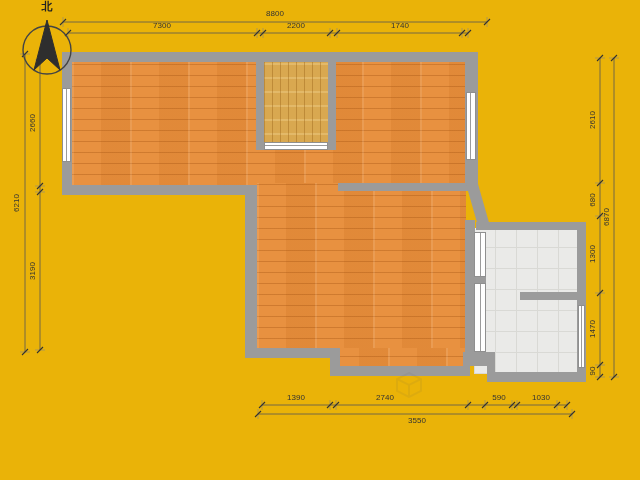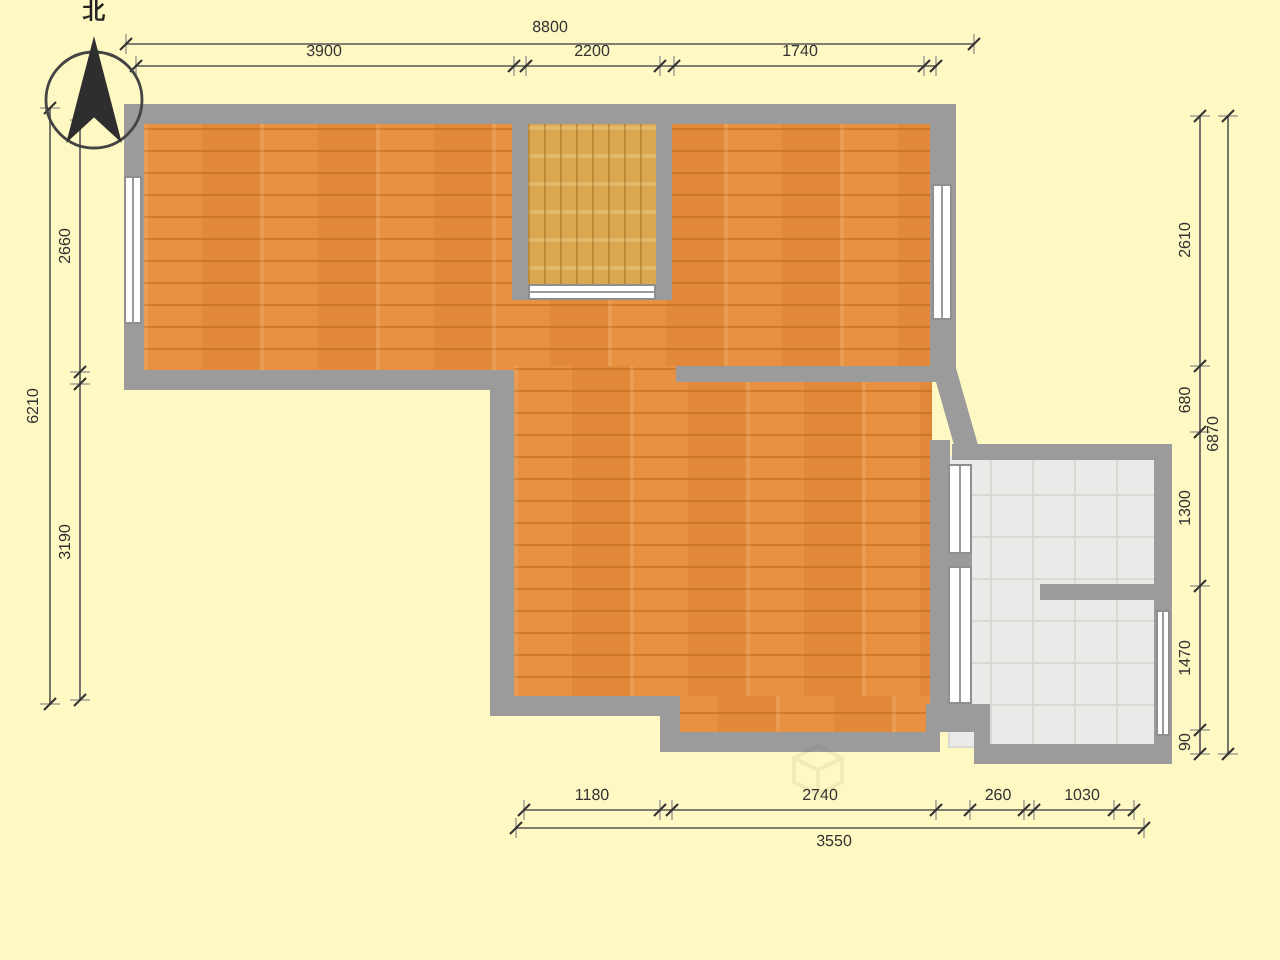"8800" #plan { background: #fef9c3 -> #eab308 }
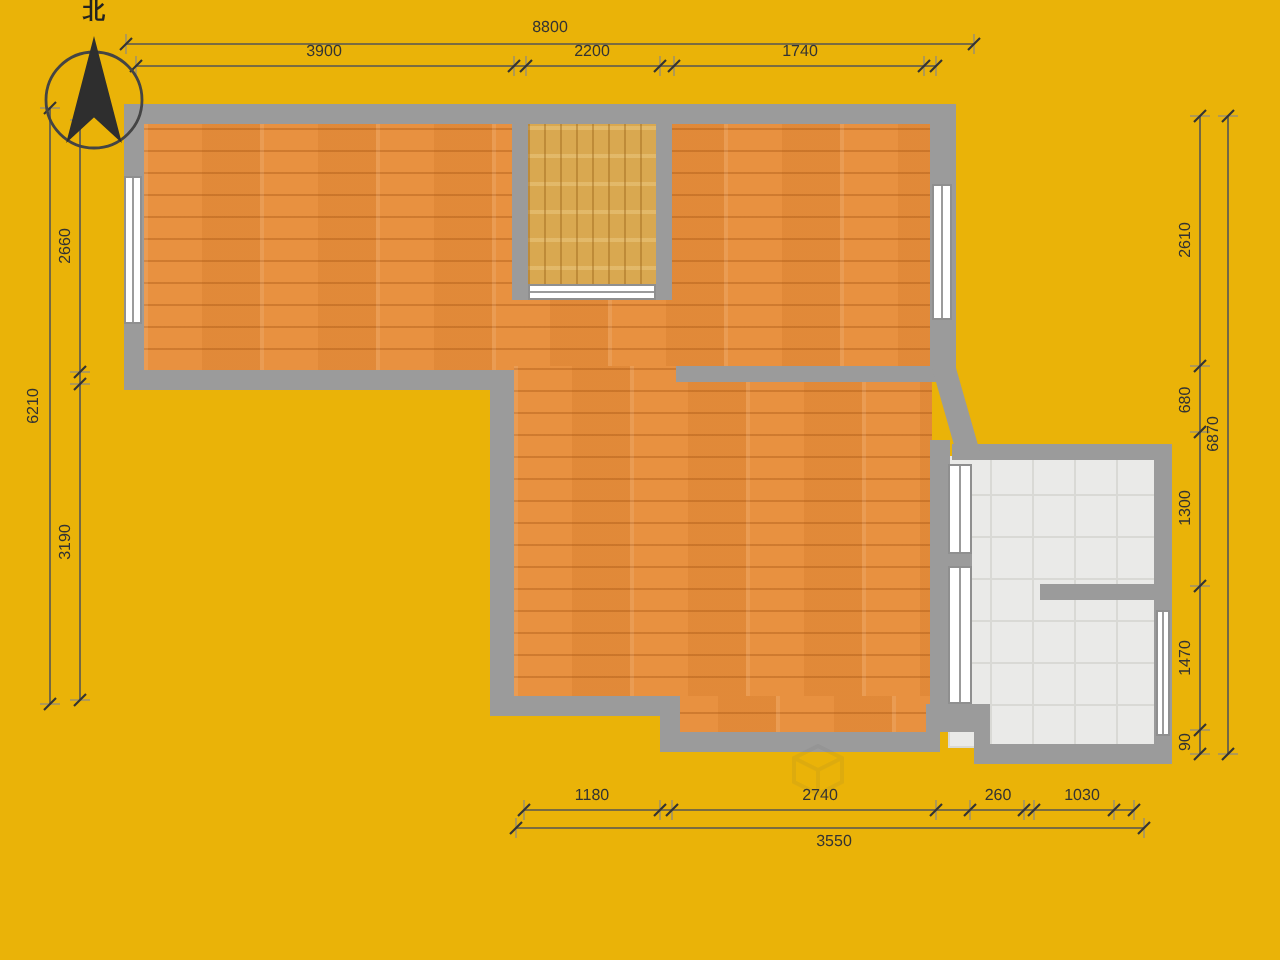"3900" span.dim-label { text: 3900 -> 7300 }
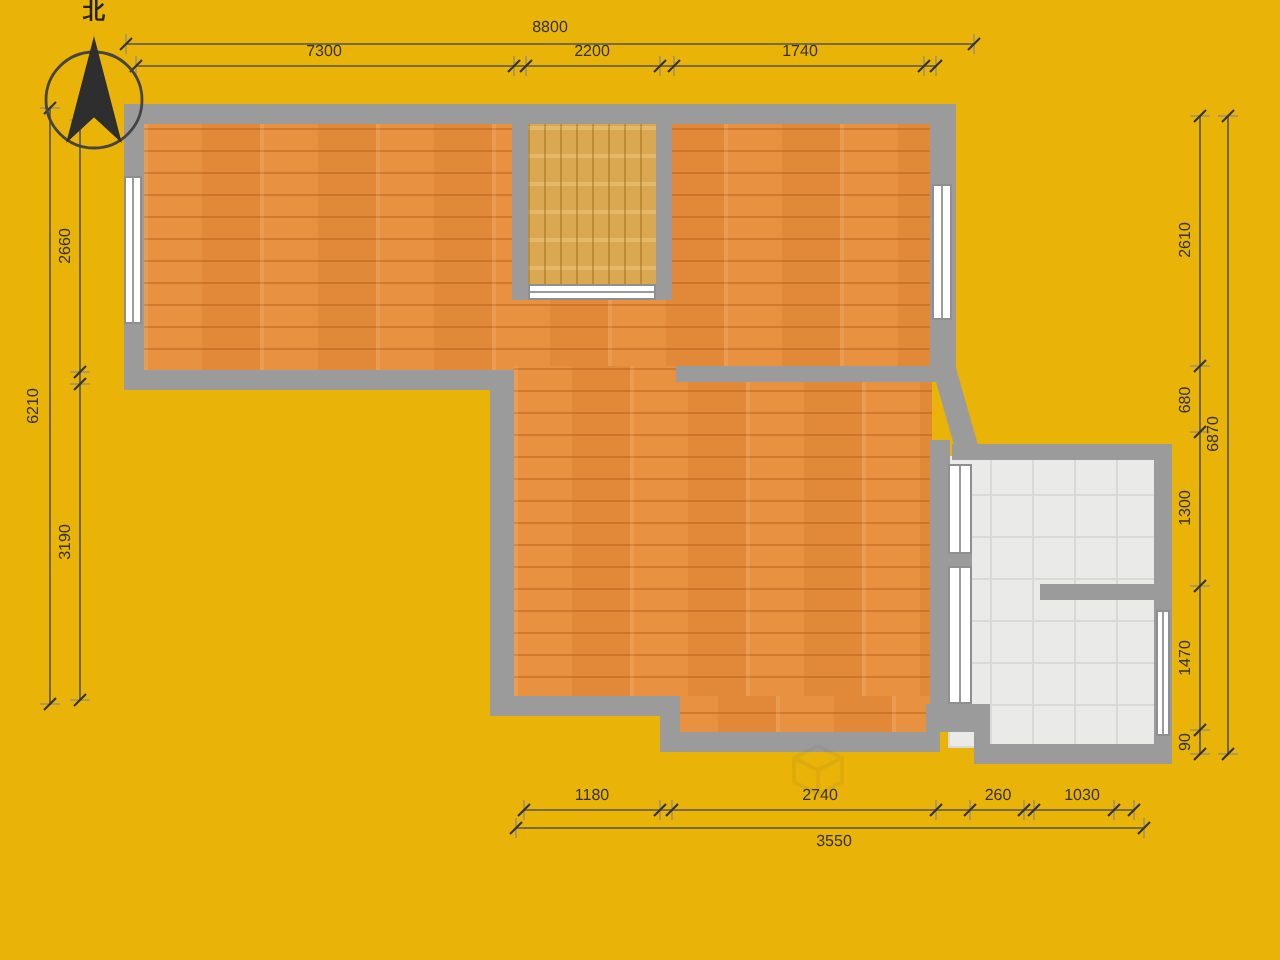"1180" span.dim-label { text: 1180 -> 1390 }
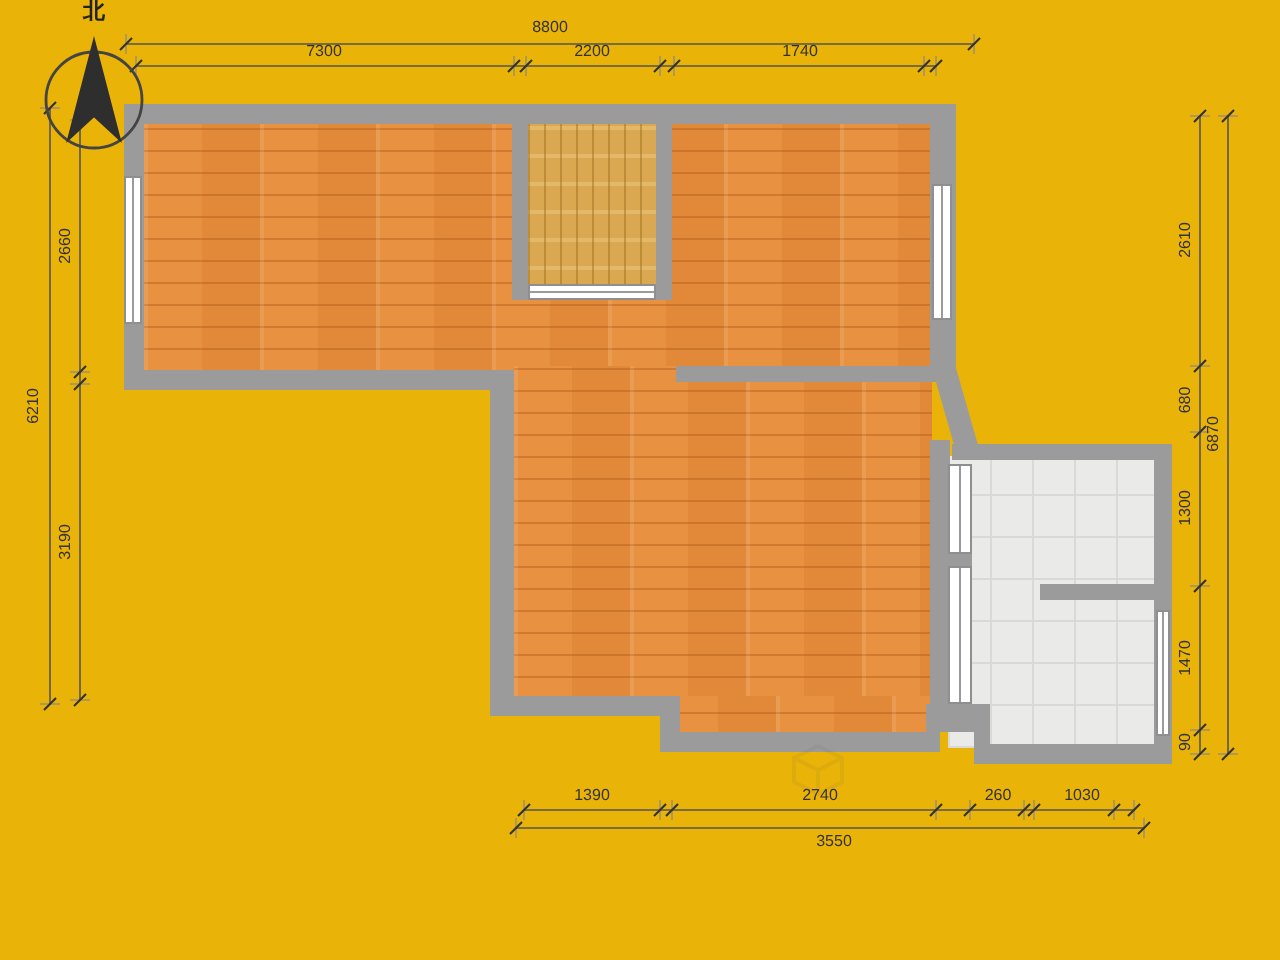"2740" span.dim-label { left: 410px -> 385px }
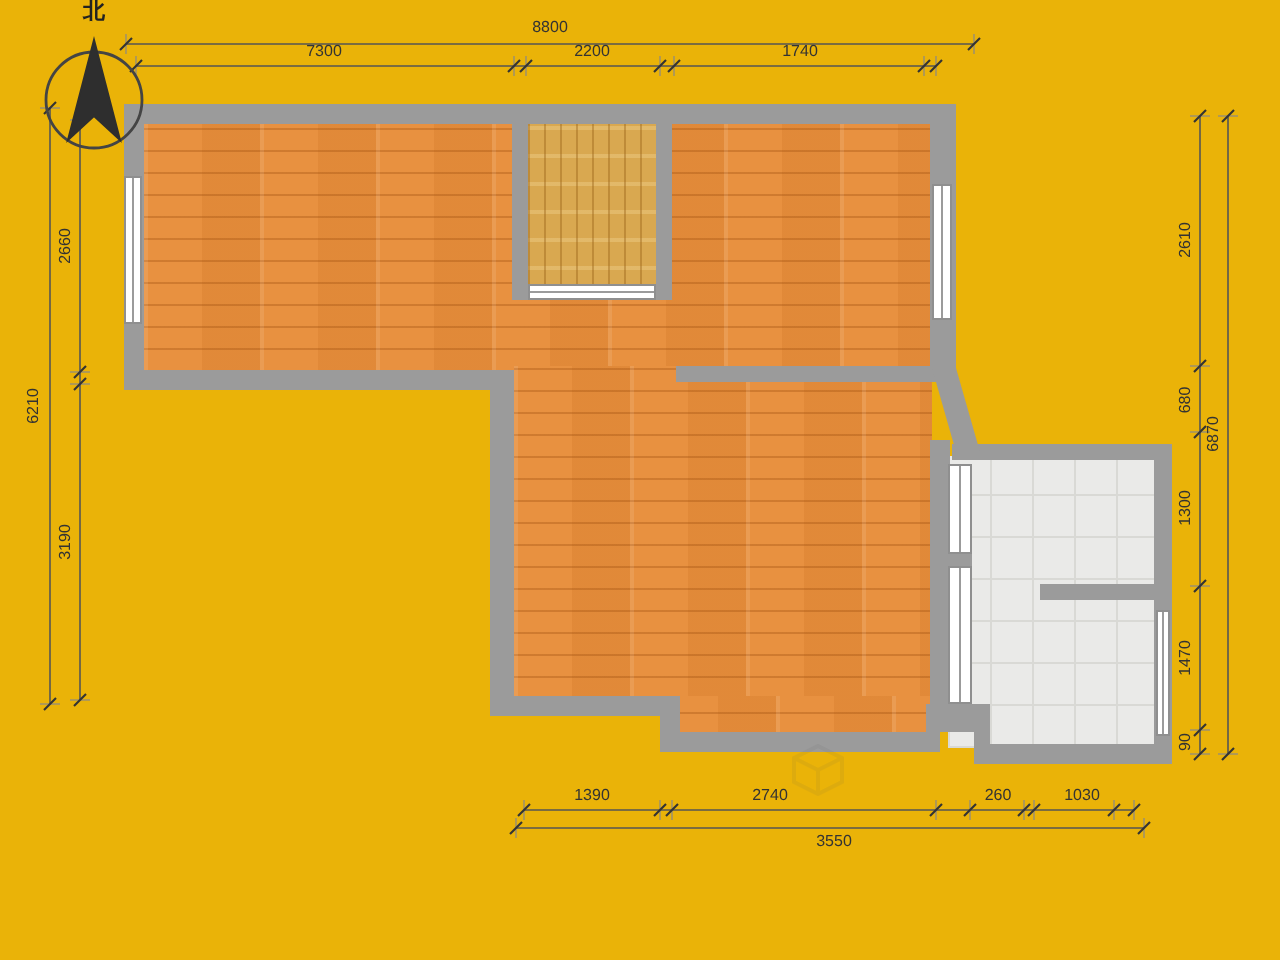"260" span.dim-label { text: 260 -> 590 }
